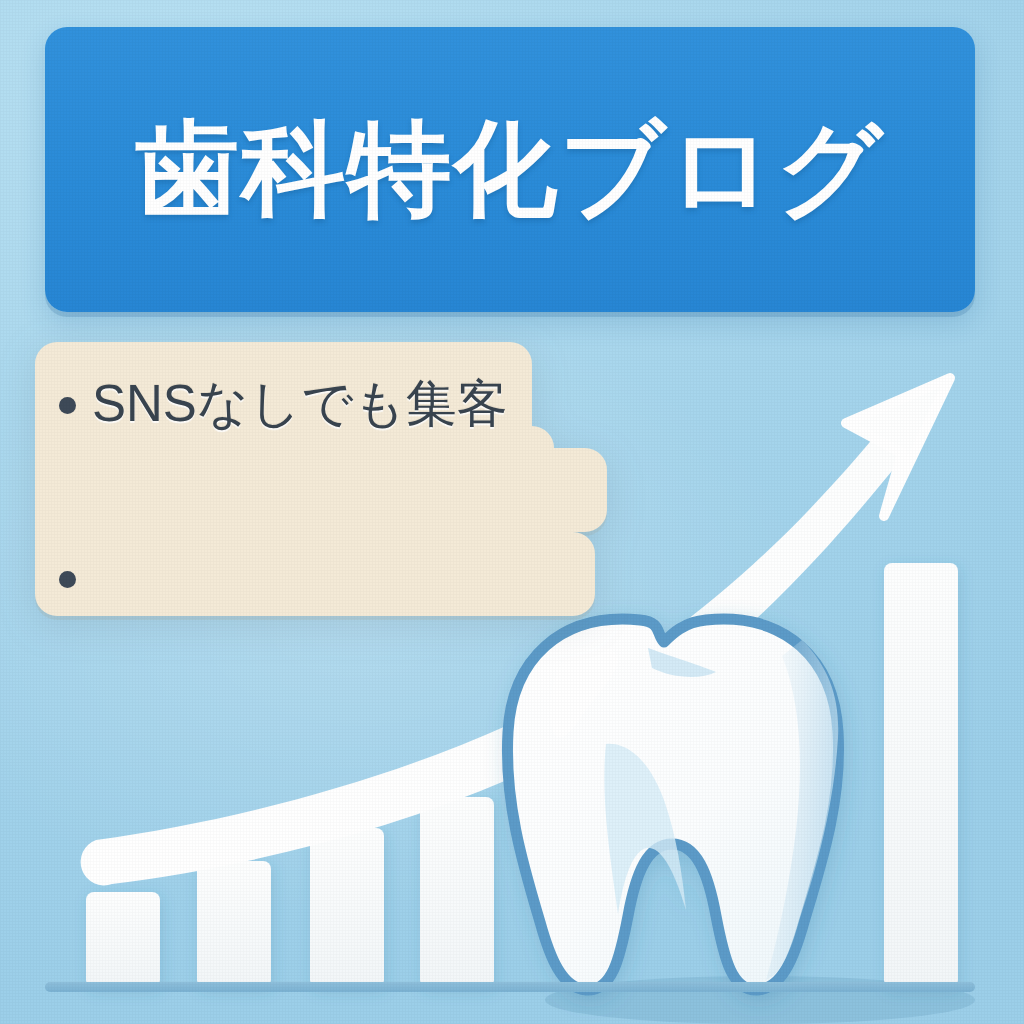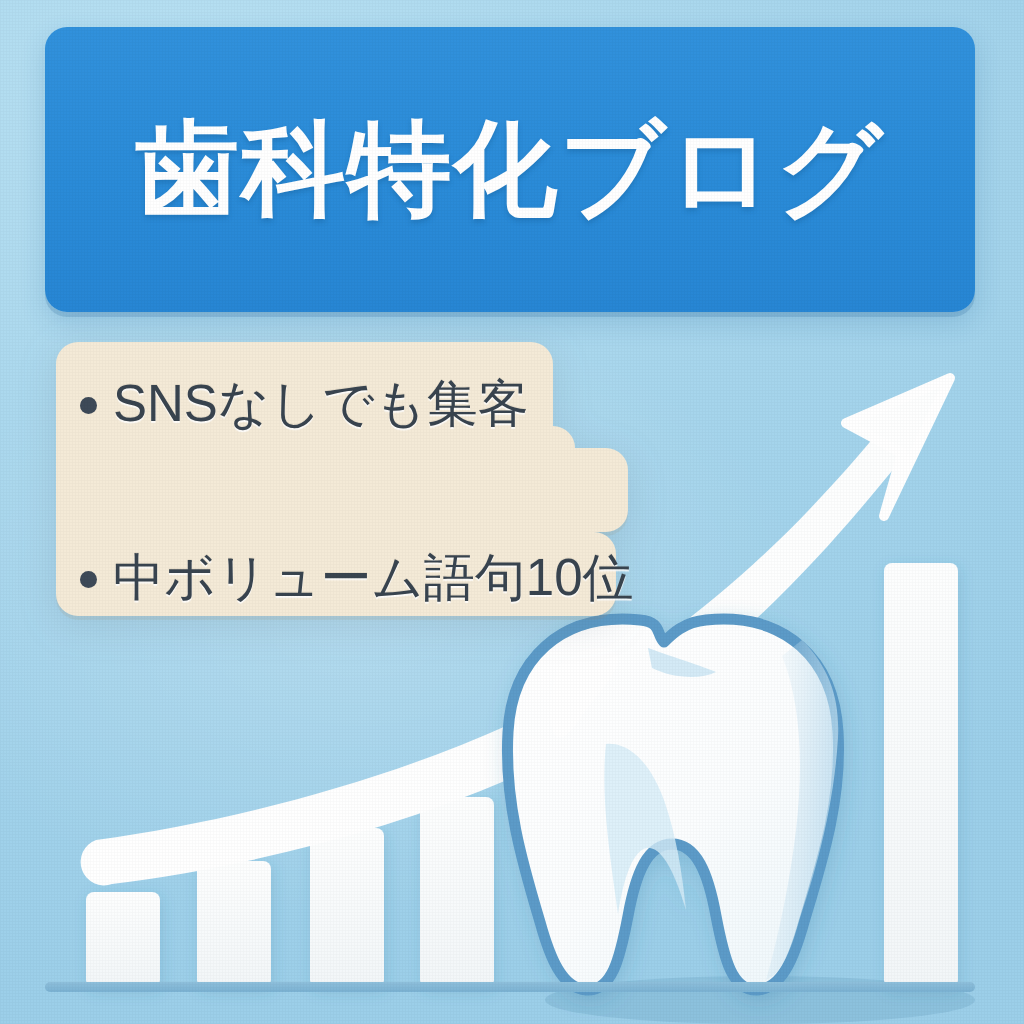"SNSなしでも集客" .card { left: 56px -> 35px }
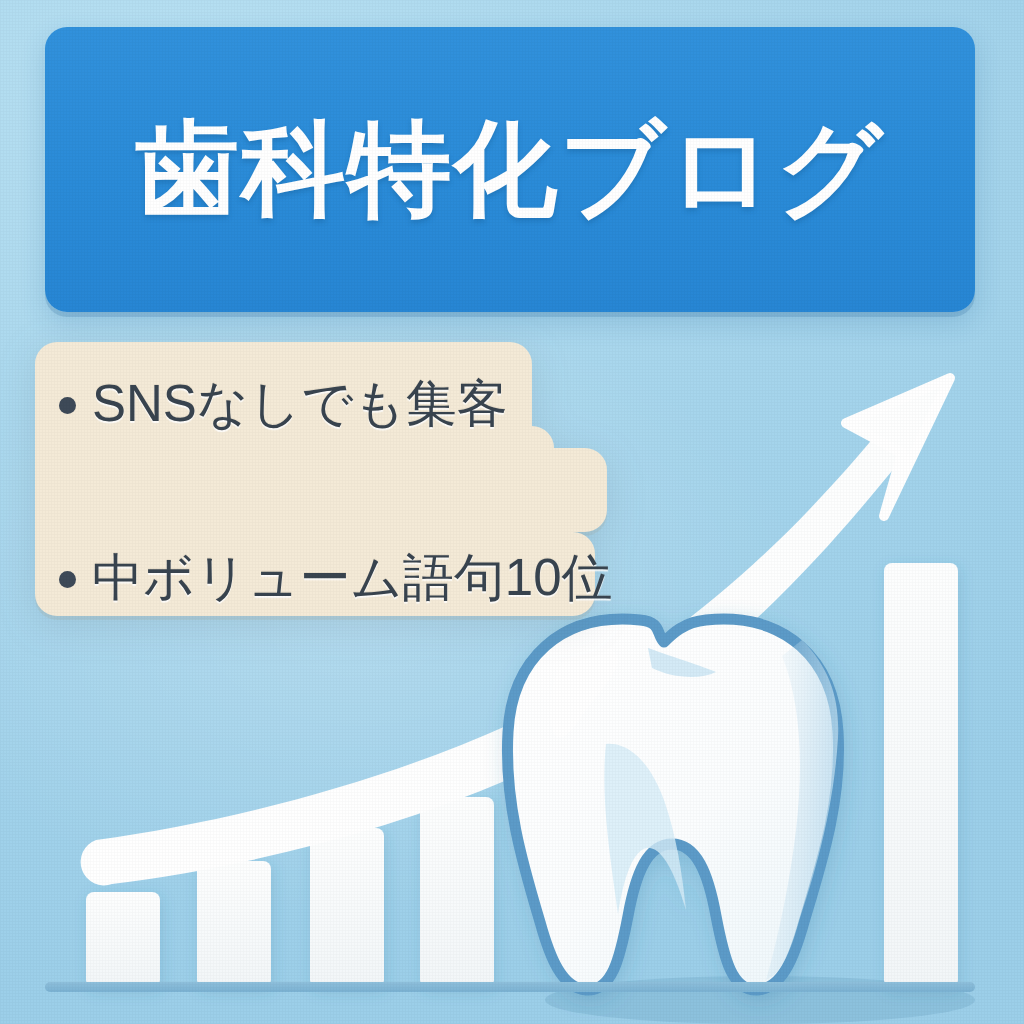"中ボリューム語句10位" span.bullet-text { html: <span>中ボリューム語句10位</span> -> none }
